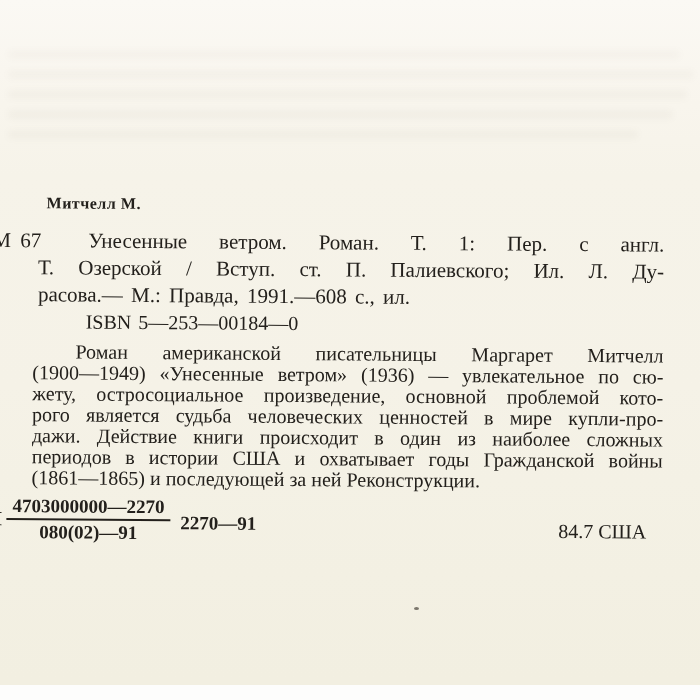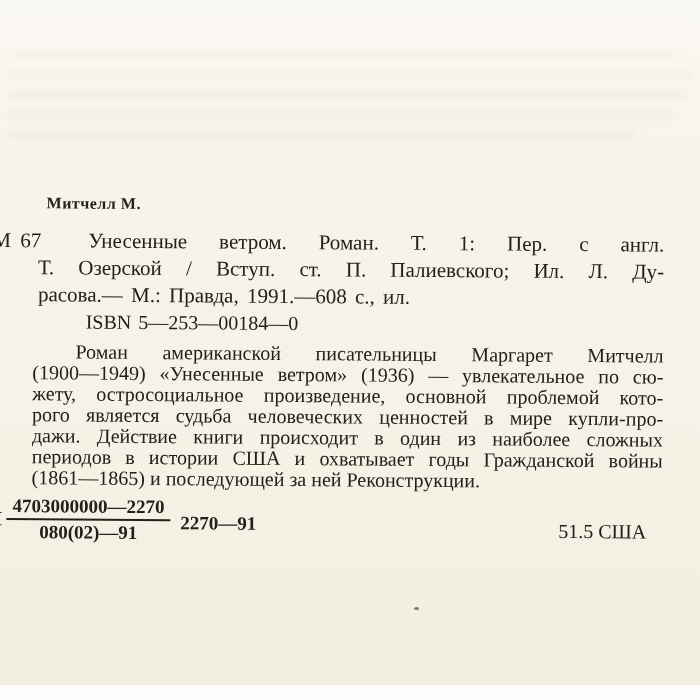"51.5 США" span.bbk { text: 51.5 -> 84.7 }
